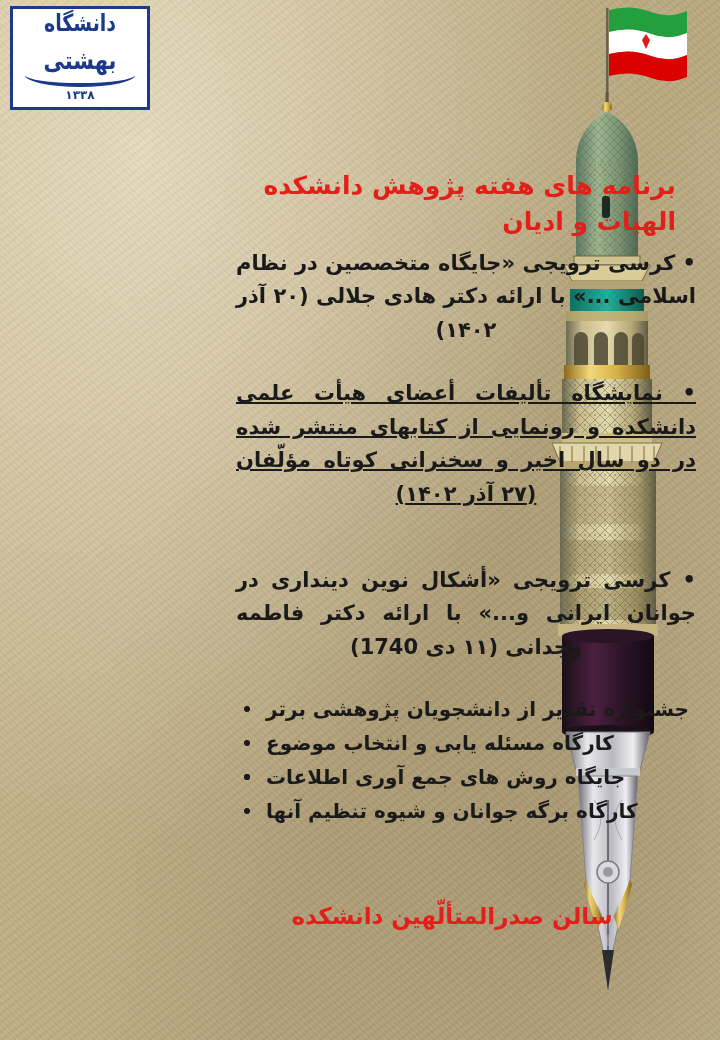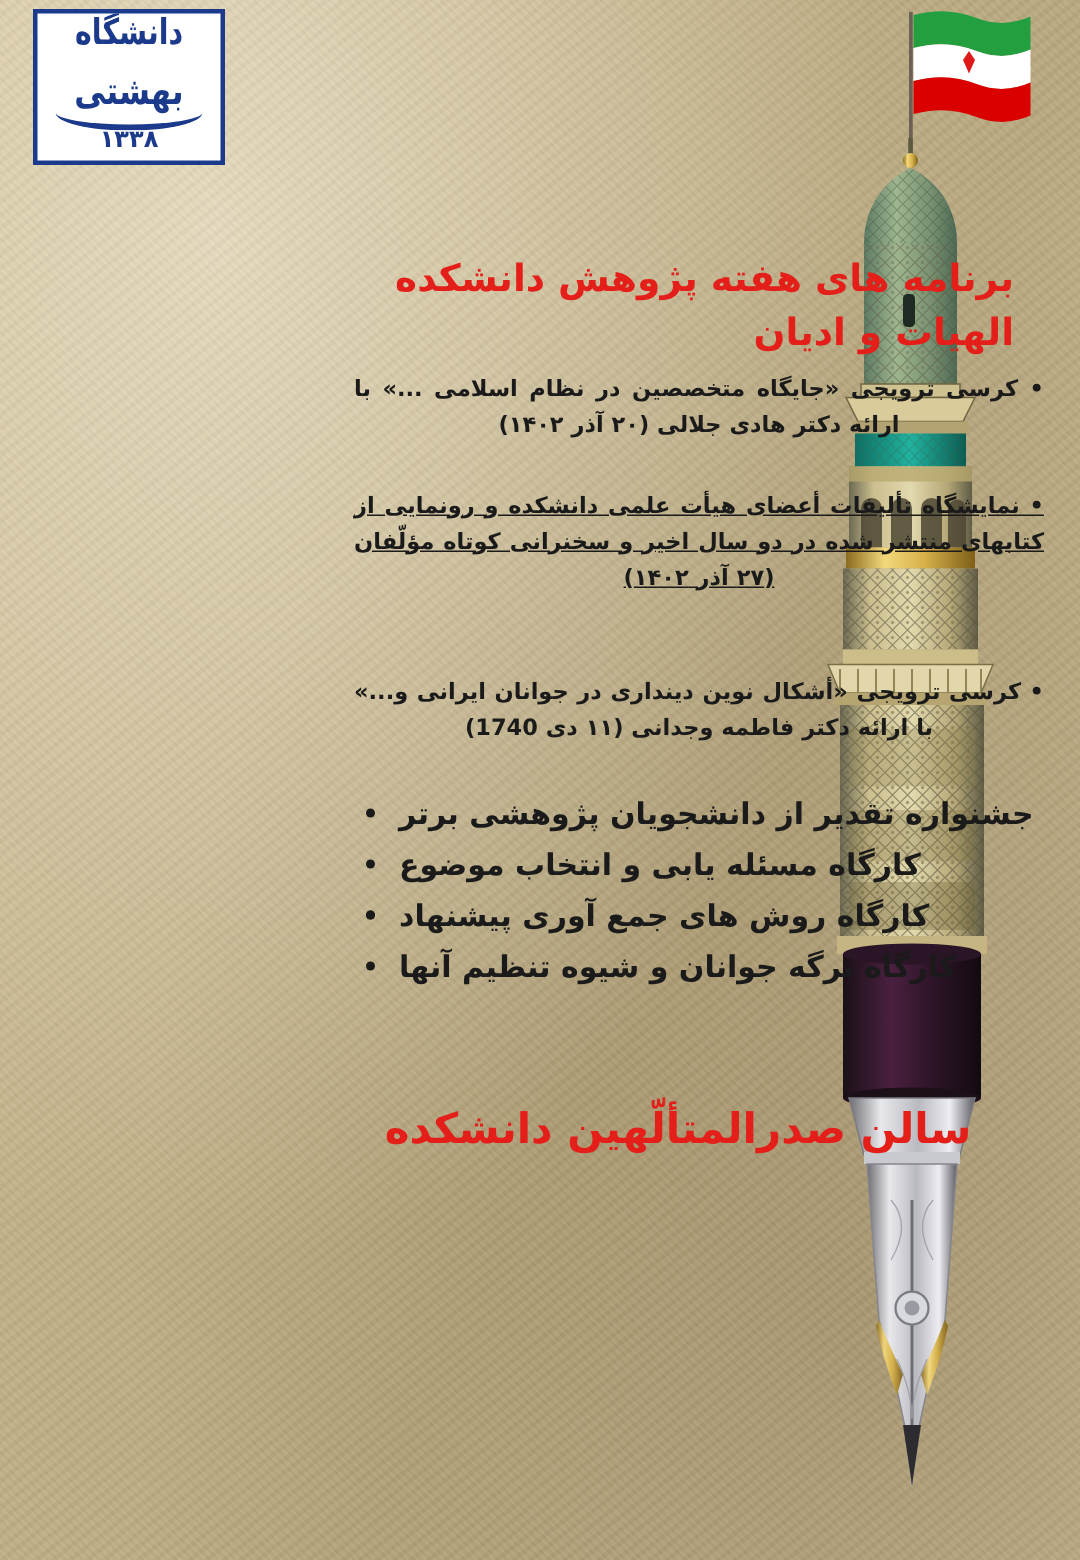"دانشگاه" .logo-box { width: 128px -> 140px }
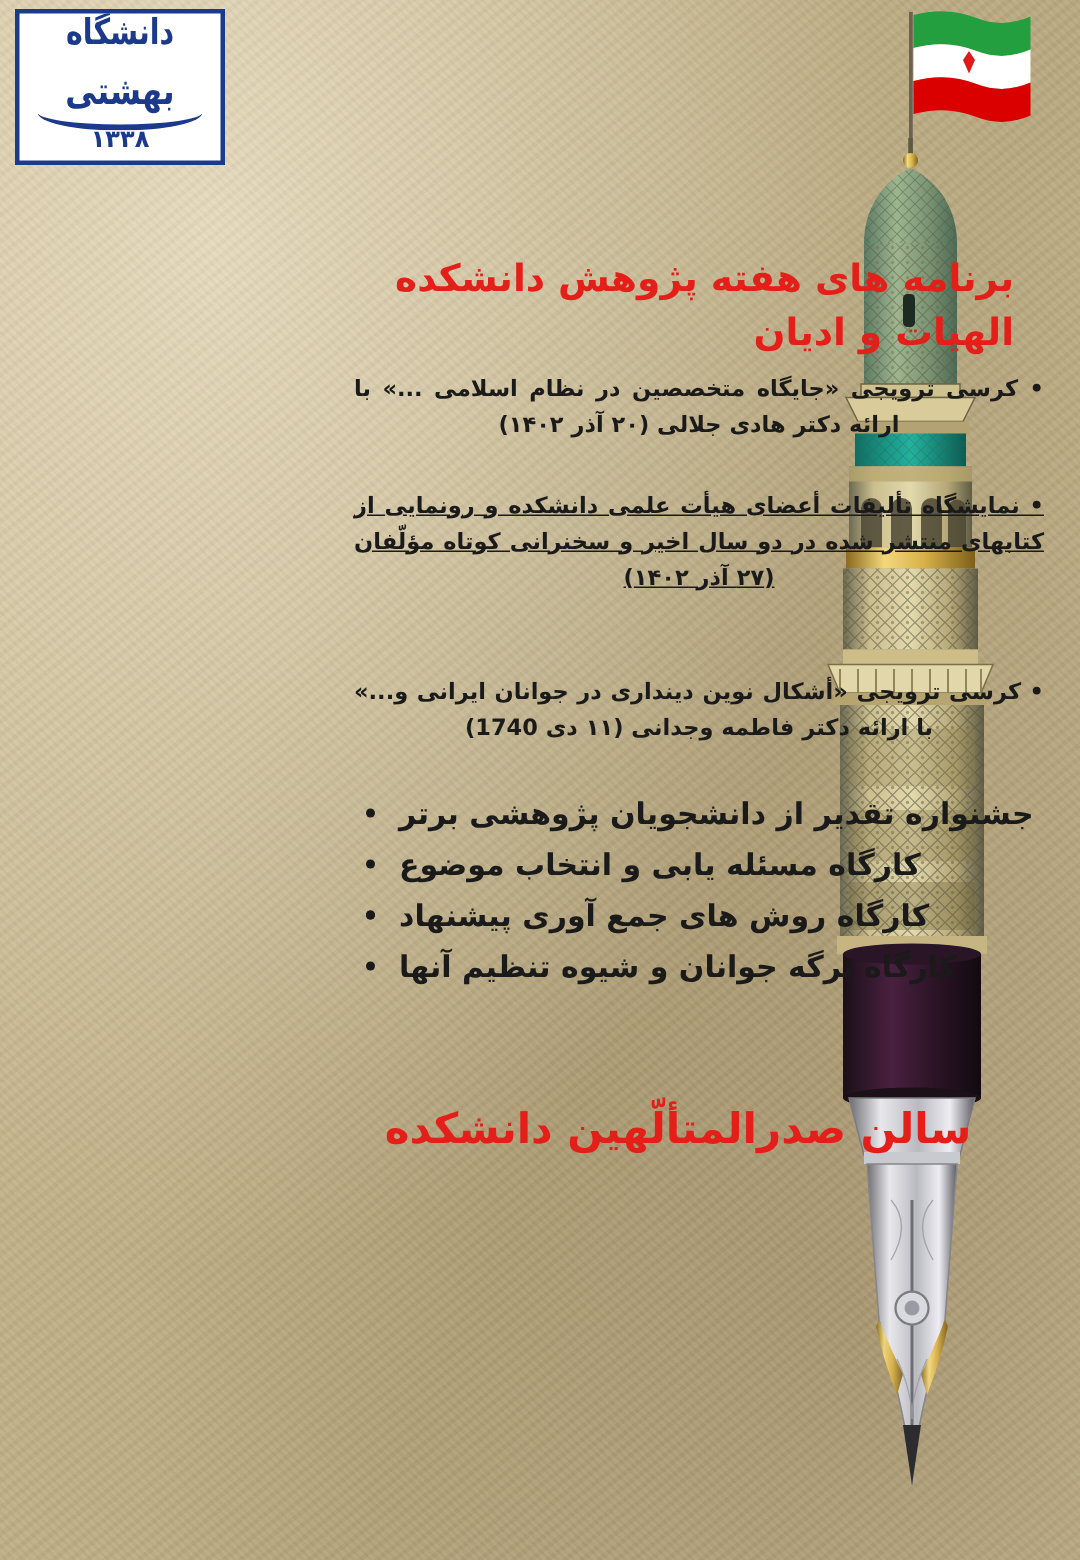"۱۳۳۸" .logo-year { font-size: 16px -> 12px }
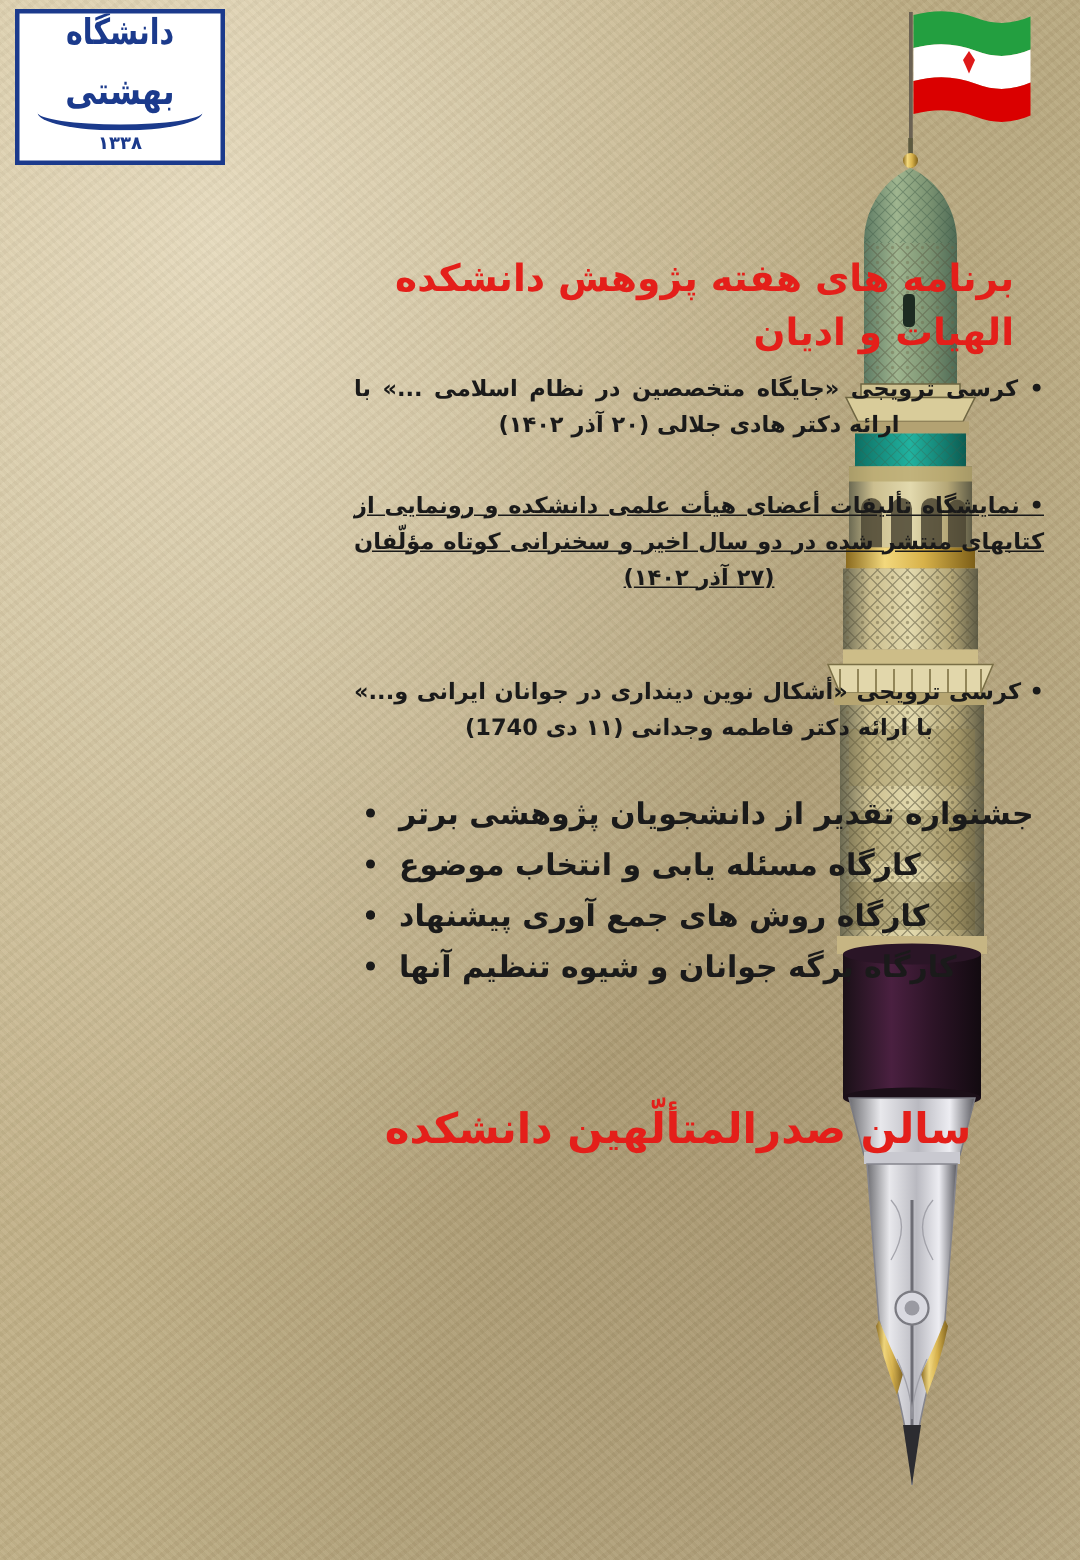"• کرسی ترویجی «جایگاه متخصصین" .para { font-size: 15px -> 21px }
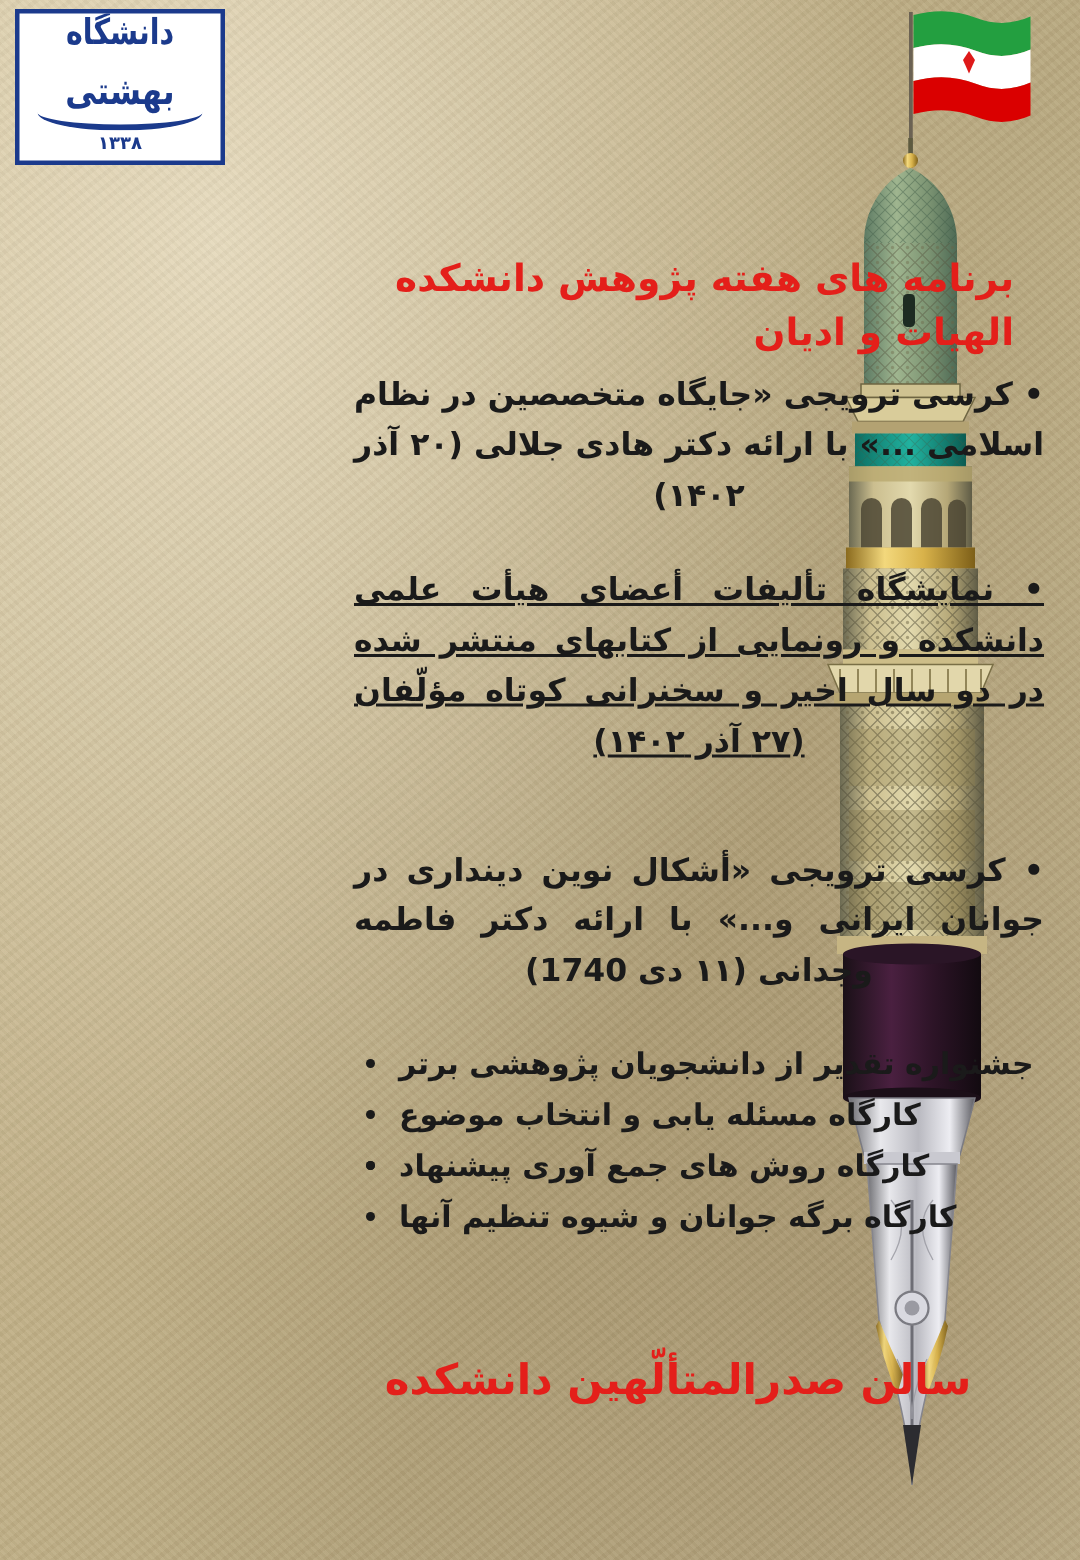"کارگاه روش های جمع آوری" span { text: کارگاه روش های جمع آوری پیشنهاد -> جایگاه روش های جمع آوری اطلاعات }
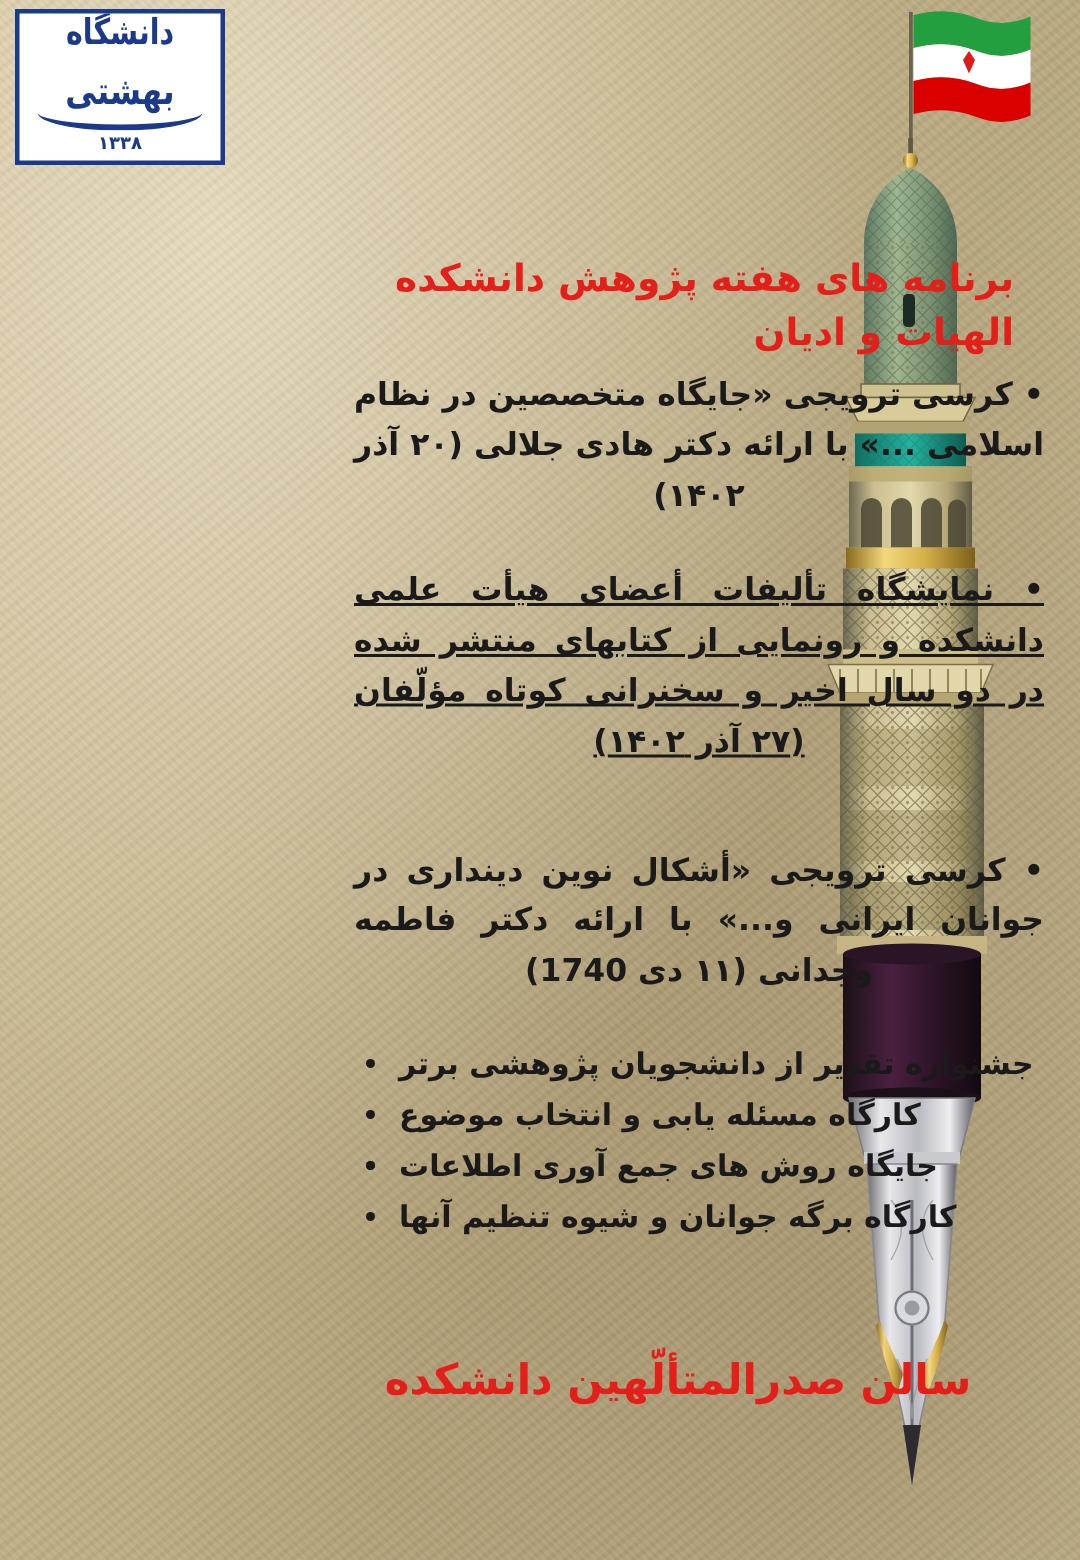"سالن صدرالمتألّهین دانشکده" .venue { font-size: 28px -> 23px }
